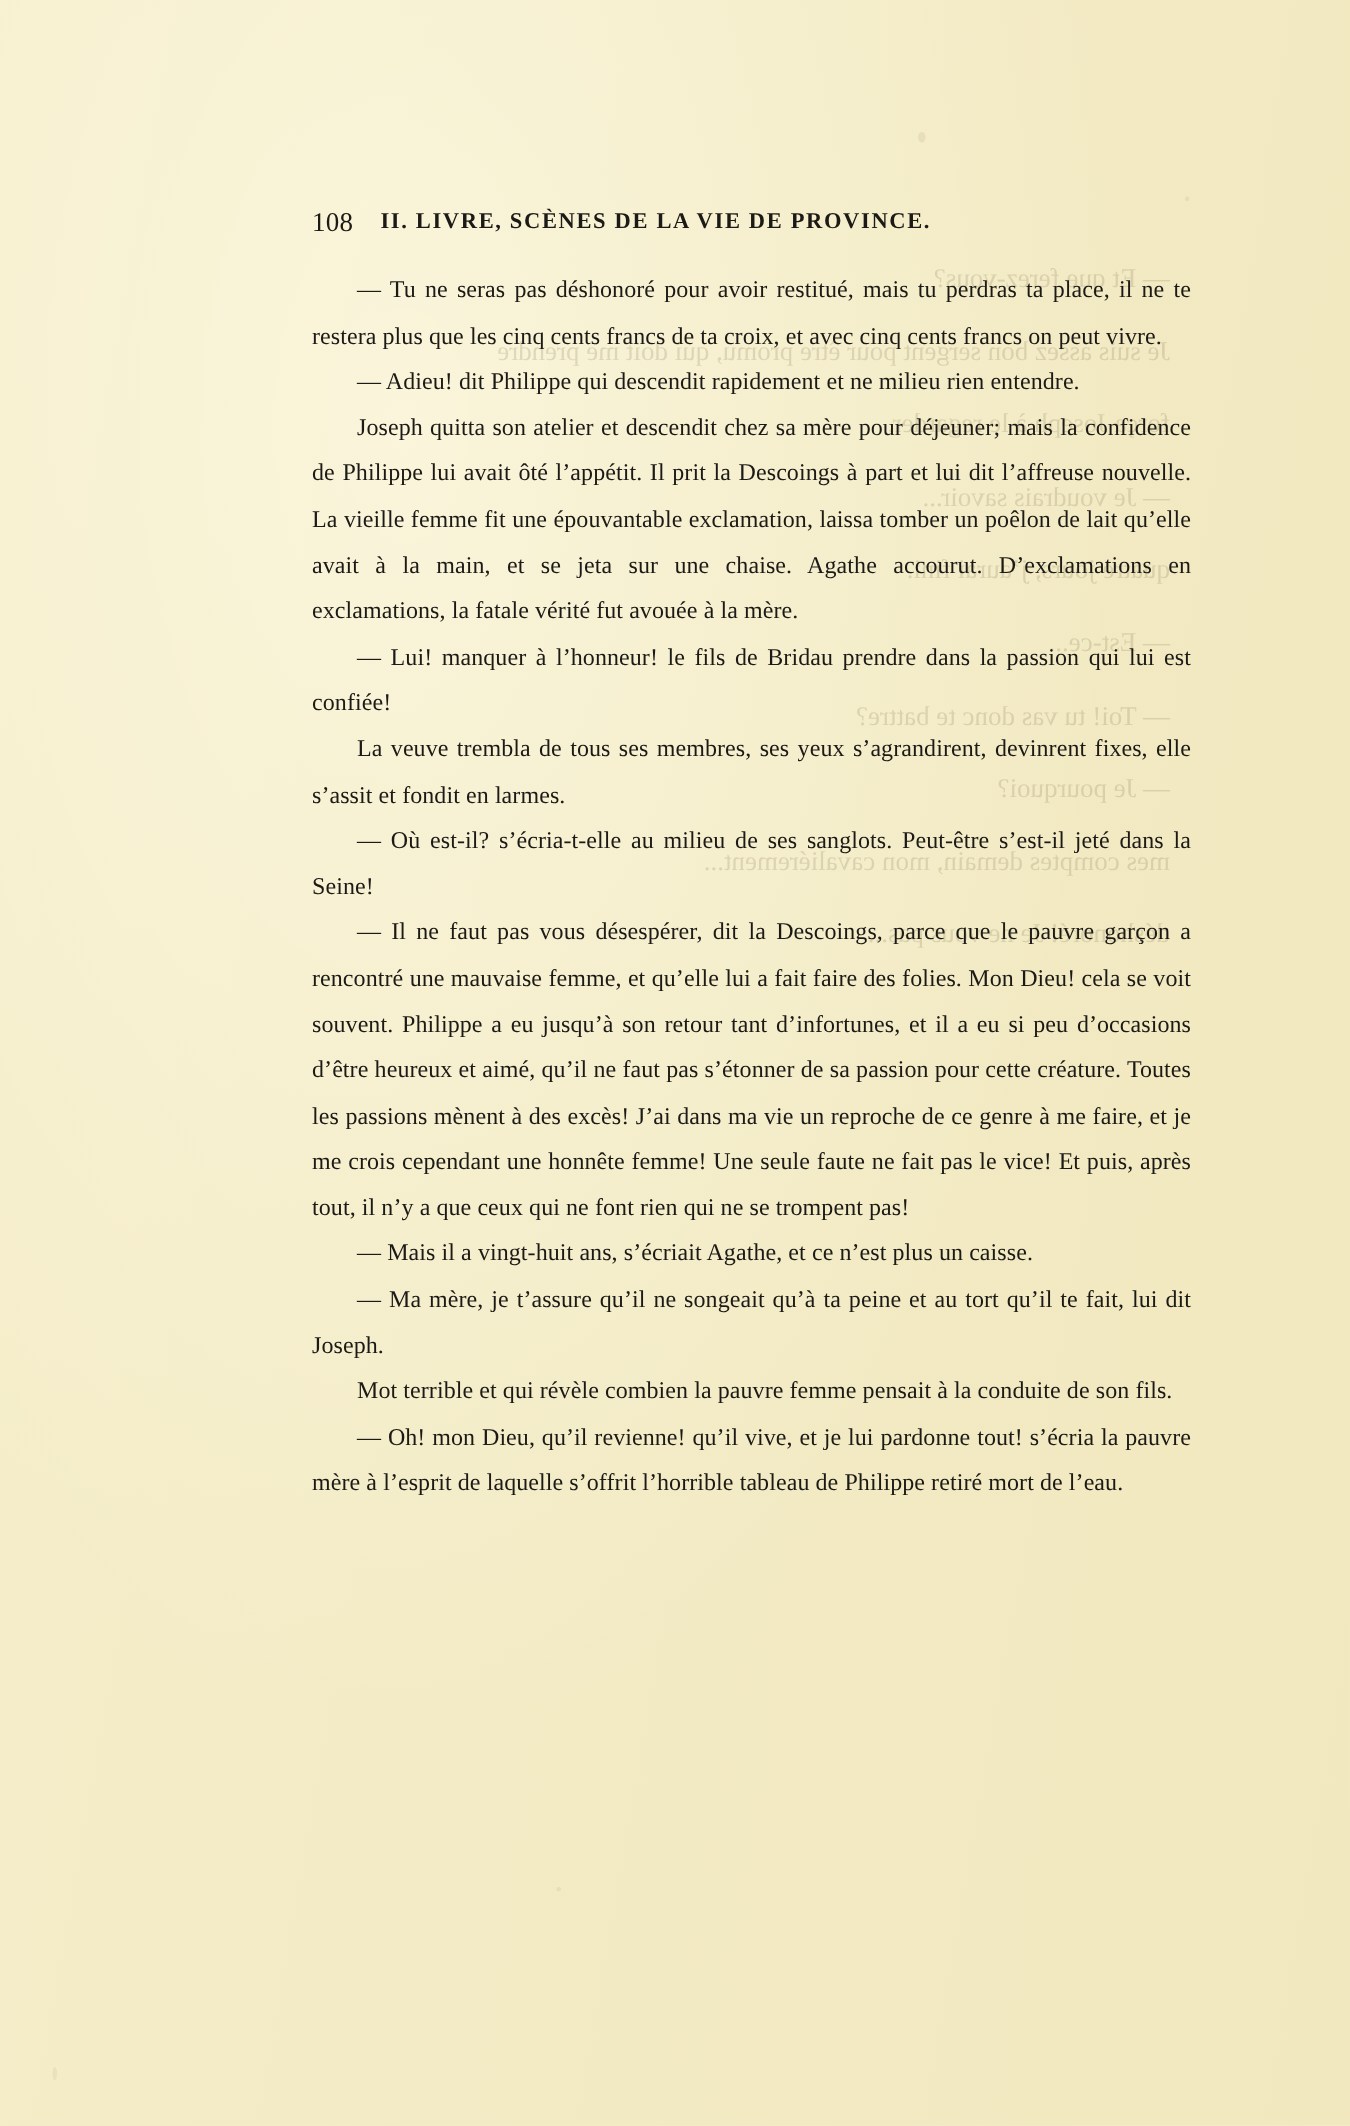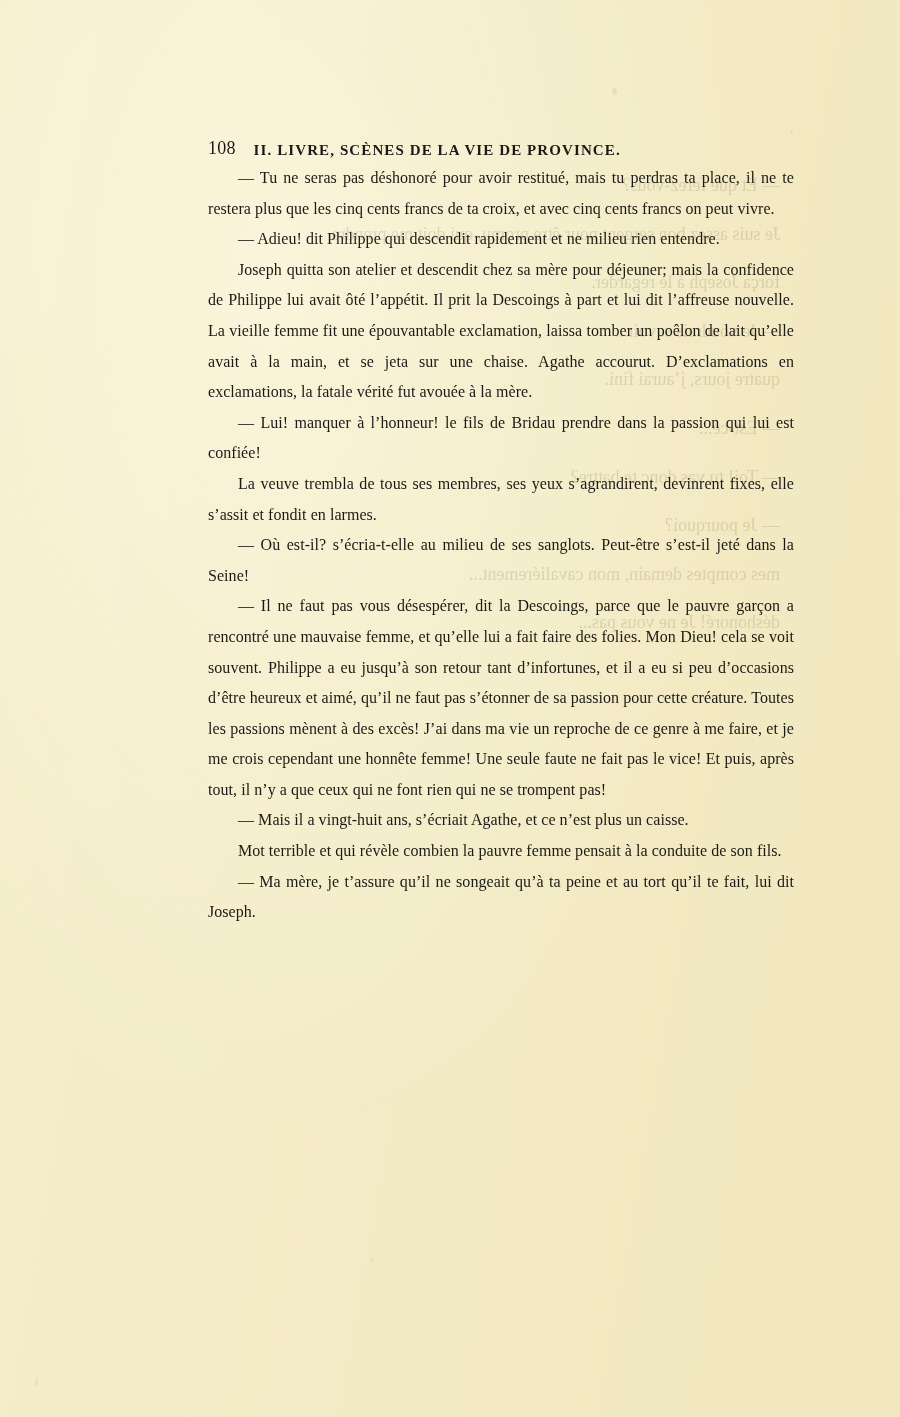"108" .running-head { align-items: flex-end -> center; margin-bottom: 4px -> 20px }
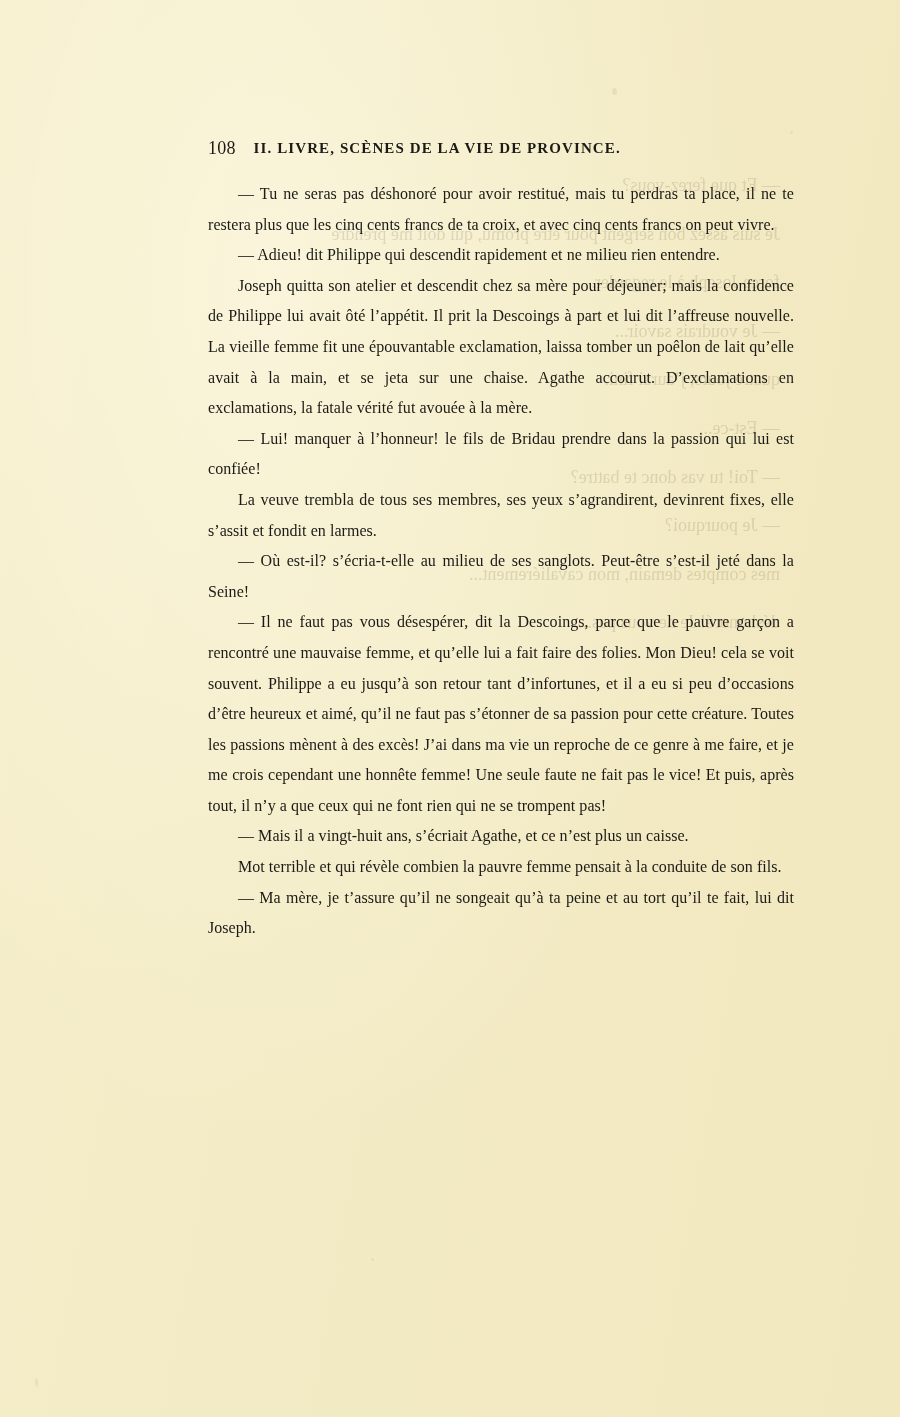"Mot terrible et qui révèle" p.para { order: before "— Ma mère, je t’assure" -> after "— Ma mère, je t’assure" }
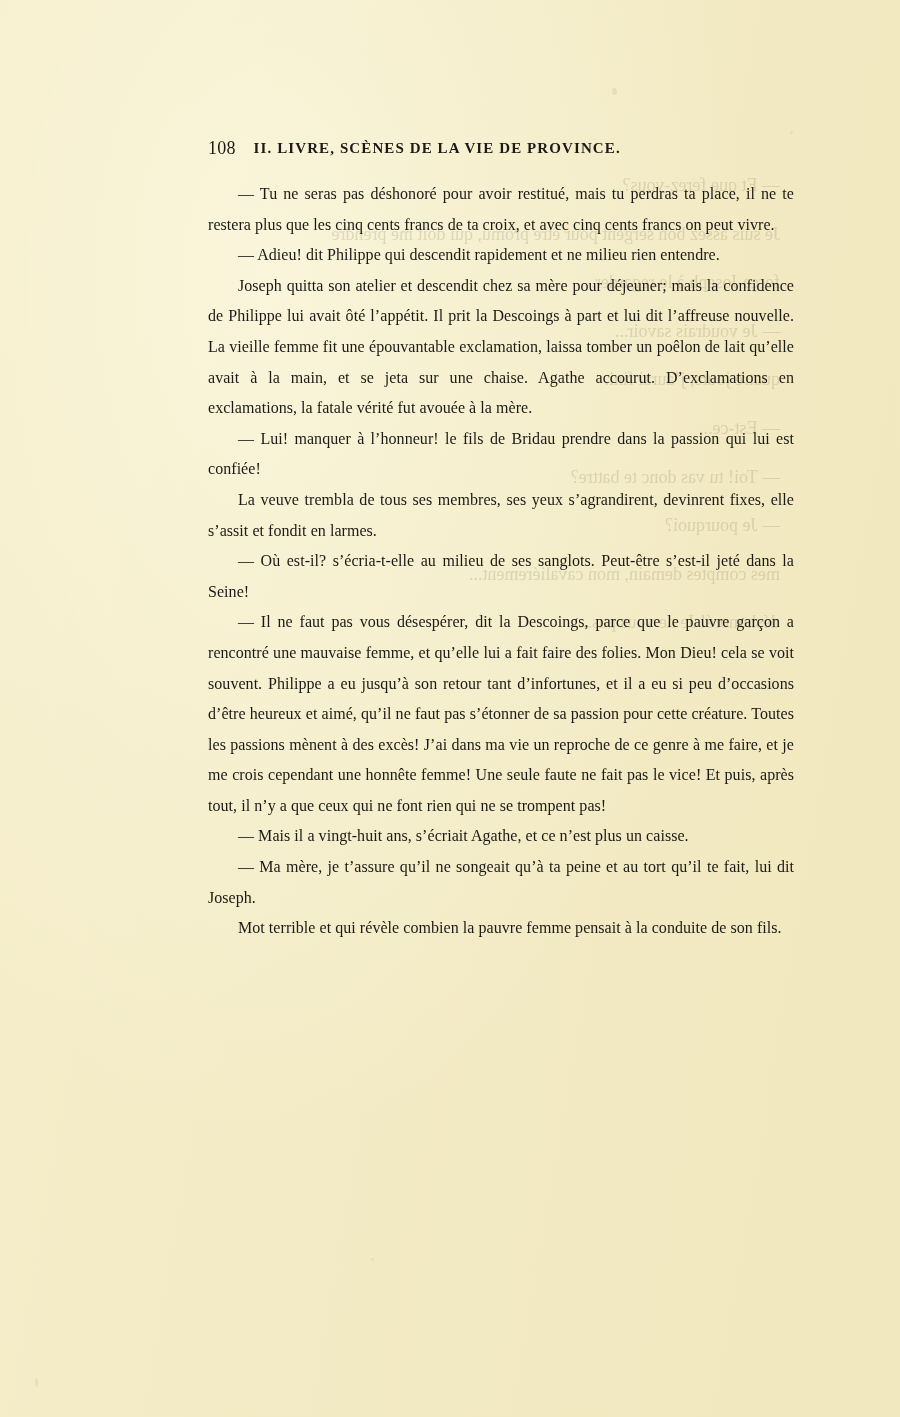"— Oh! mon Dieu, qu’il" p.para { html: none -> <p>— Oh! mon Dieu, qu’il revienne! qu’il vive, et je lui pardonne tout! s’écria la pauvre mère à l’esprit de laquelle s’offrit l’horrible tableau de Philippe retiré mort de l’eau.</p> }
